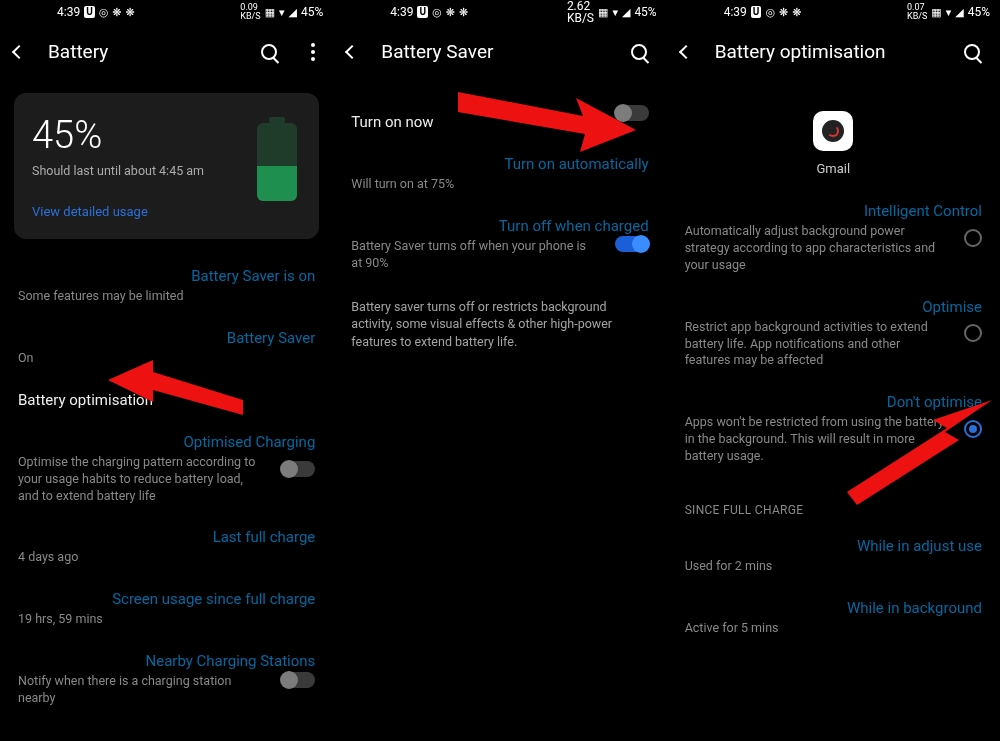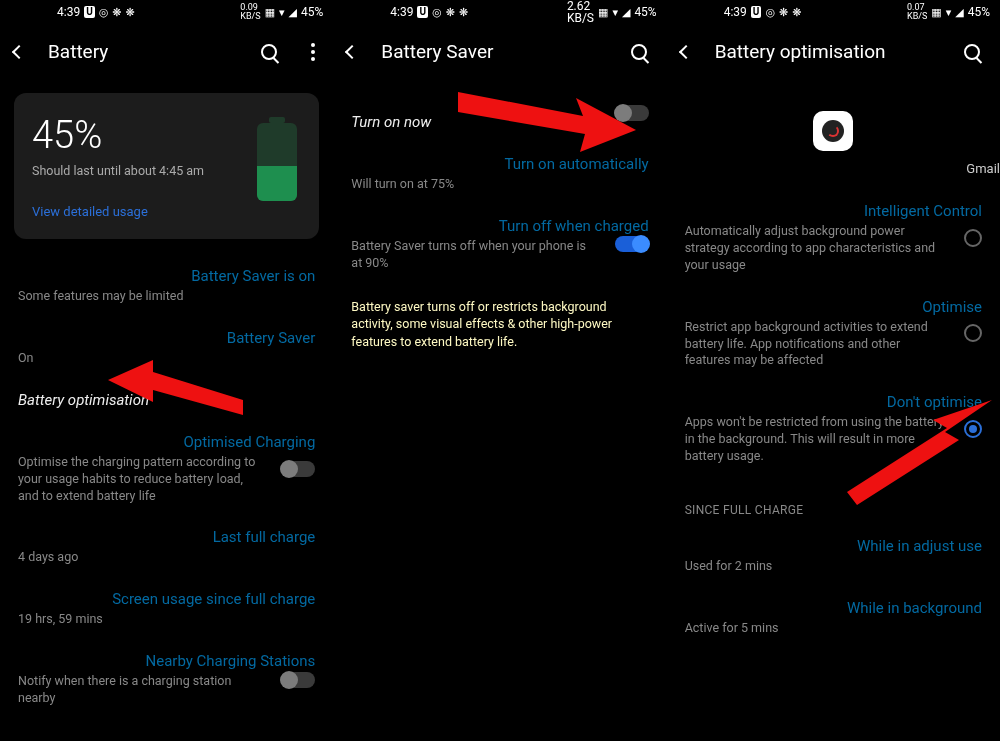"Turn on now" .row-single { font-style: italic -> none }
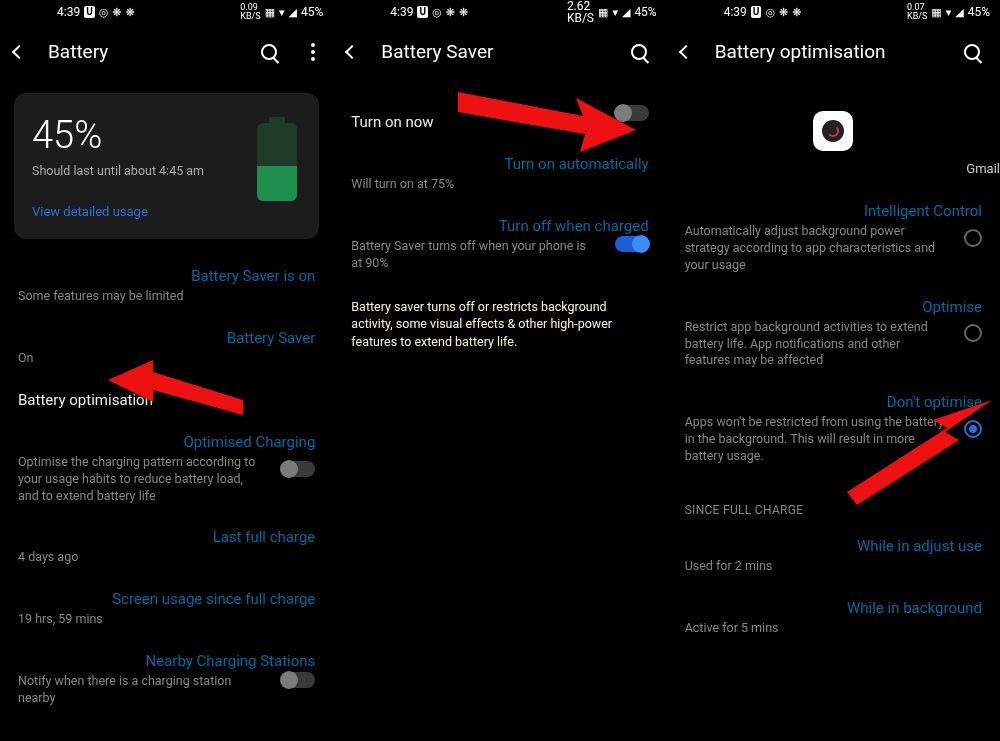"Gmail" .app-block { text-align: right -> center }
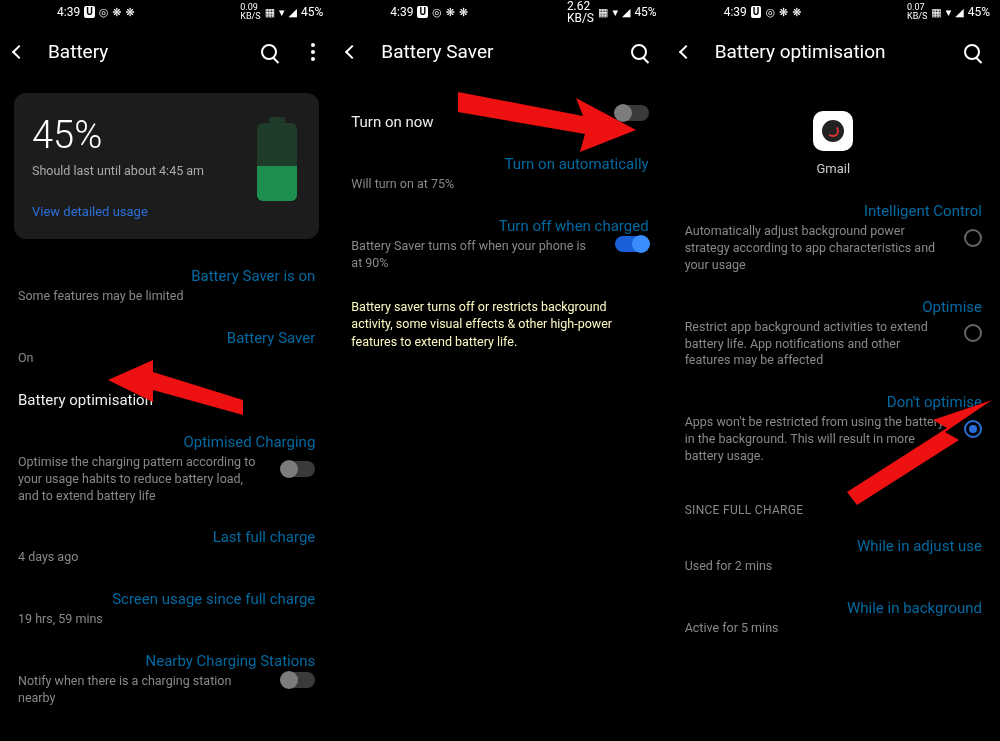"Battery saver turns off or" .para { color: #fef9c3 -> #a3a3a3 }
